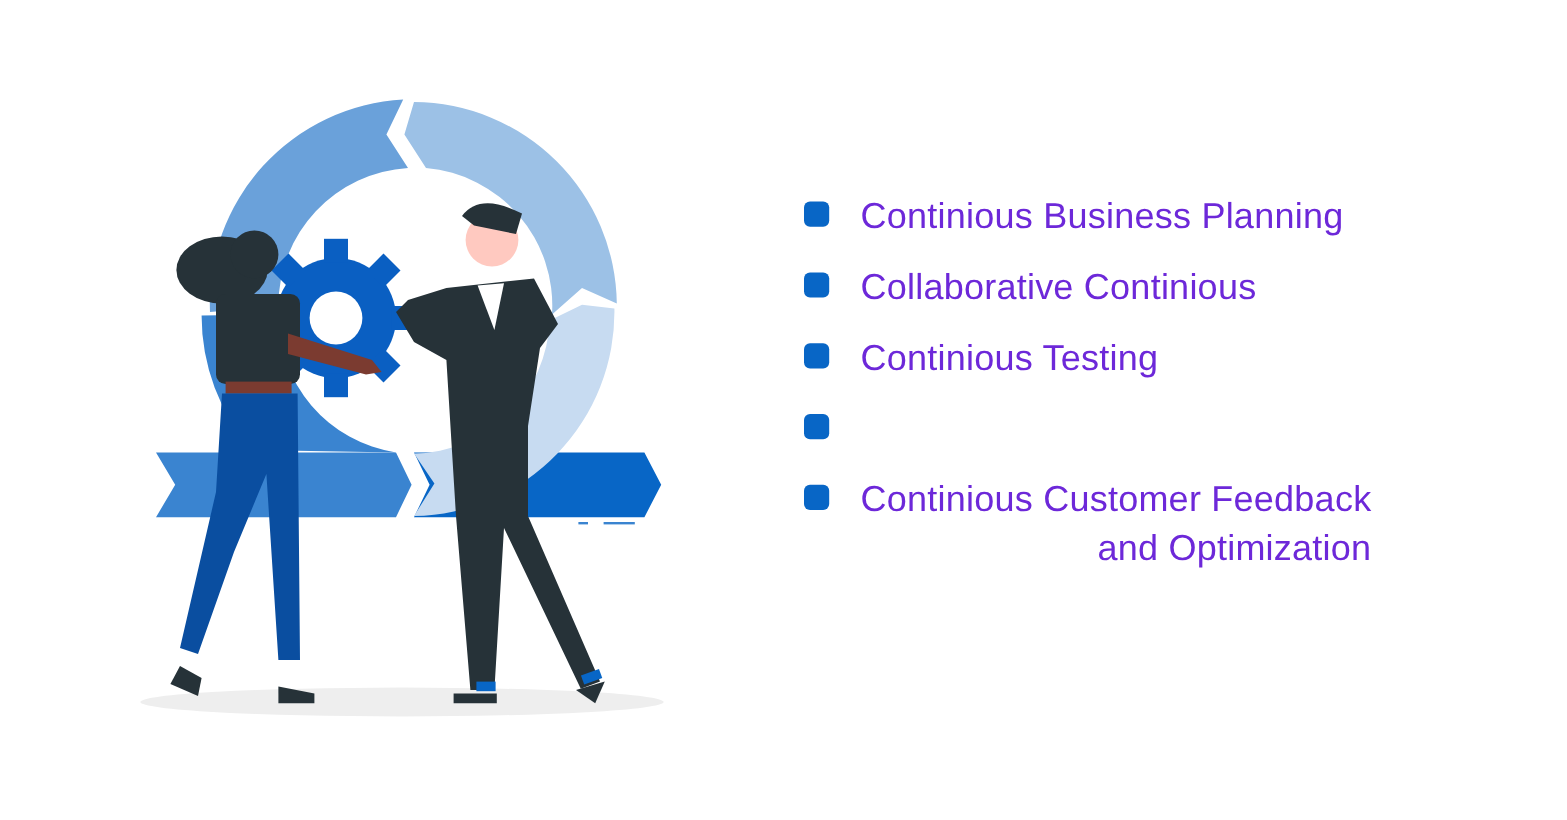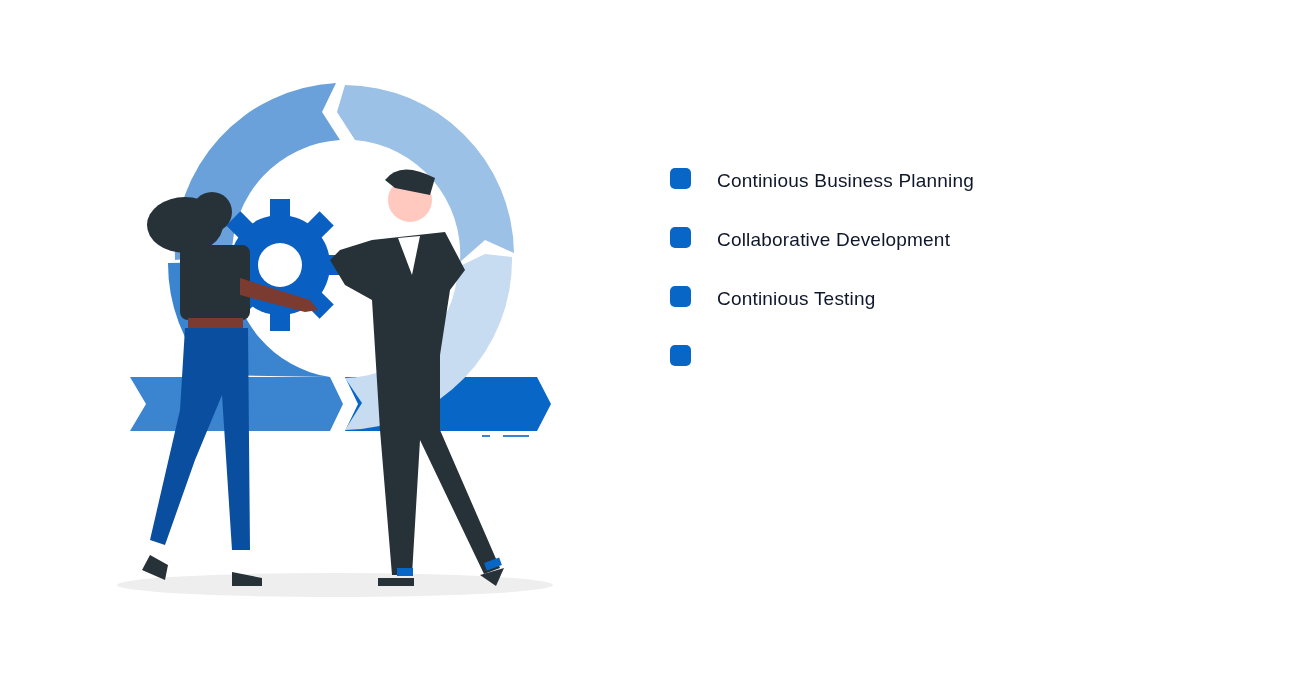"Continious Business Planning" .label { color: #0f172a -> #6d28d9; font-size: 19px -> 30px }
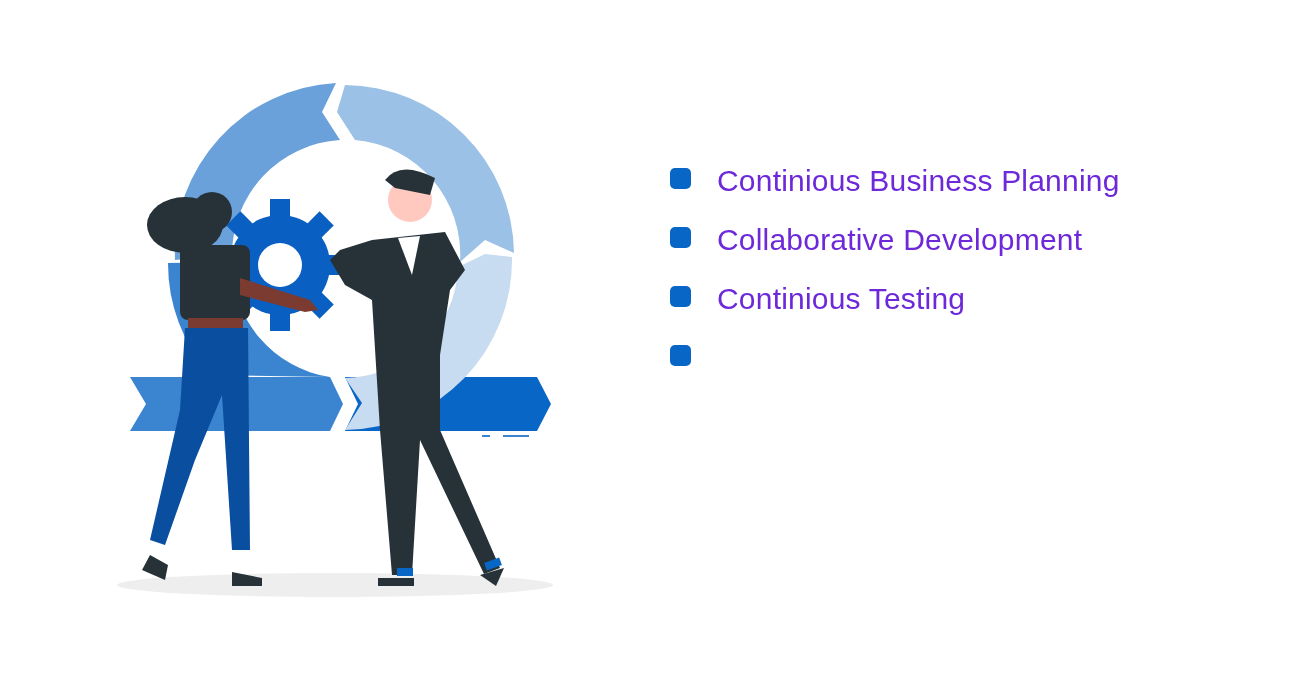"Collaborative Development" span.label { text: Development -> Continious }
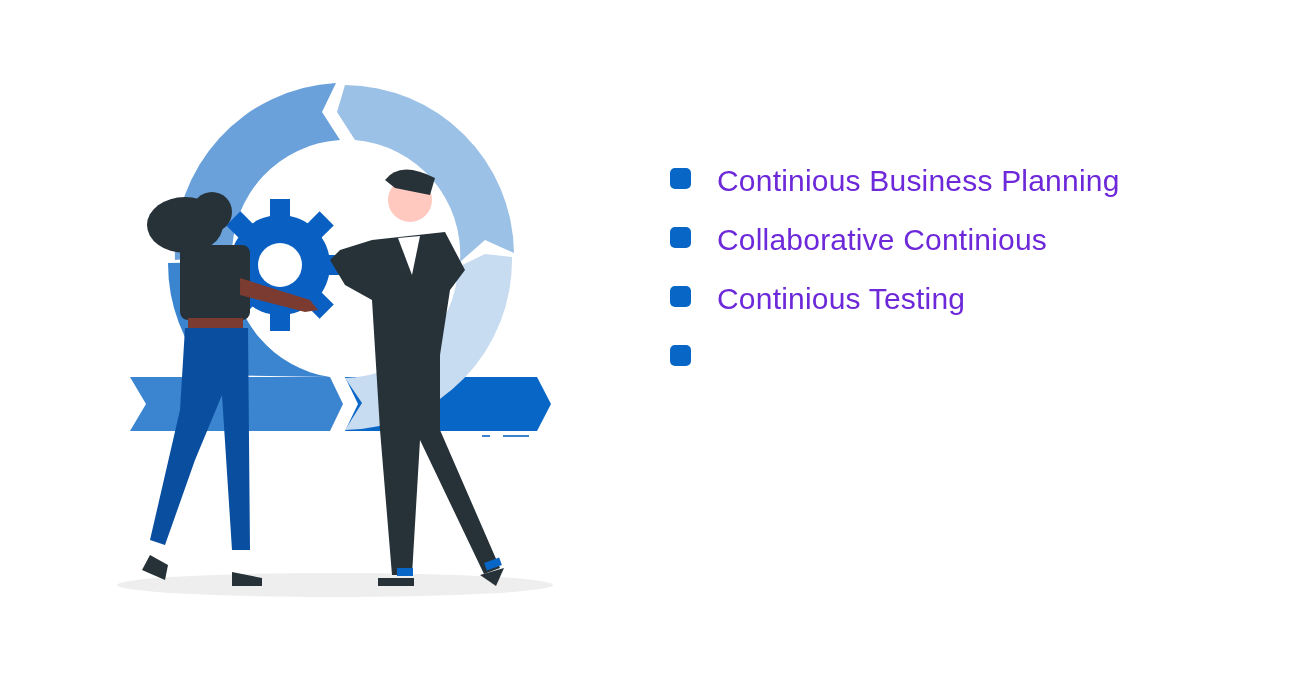"Continious Customer Feedback" li.list-item { html: none -> <li> <span></span> <span> <span>Continious Customer Feedback</span><br> <span>and Optimization</span> </span> </li> }
